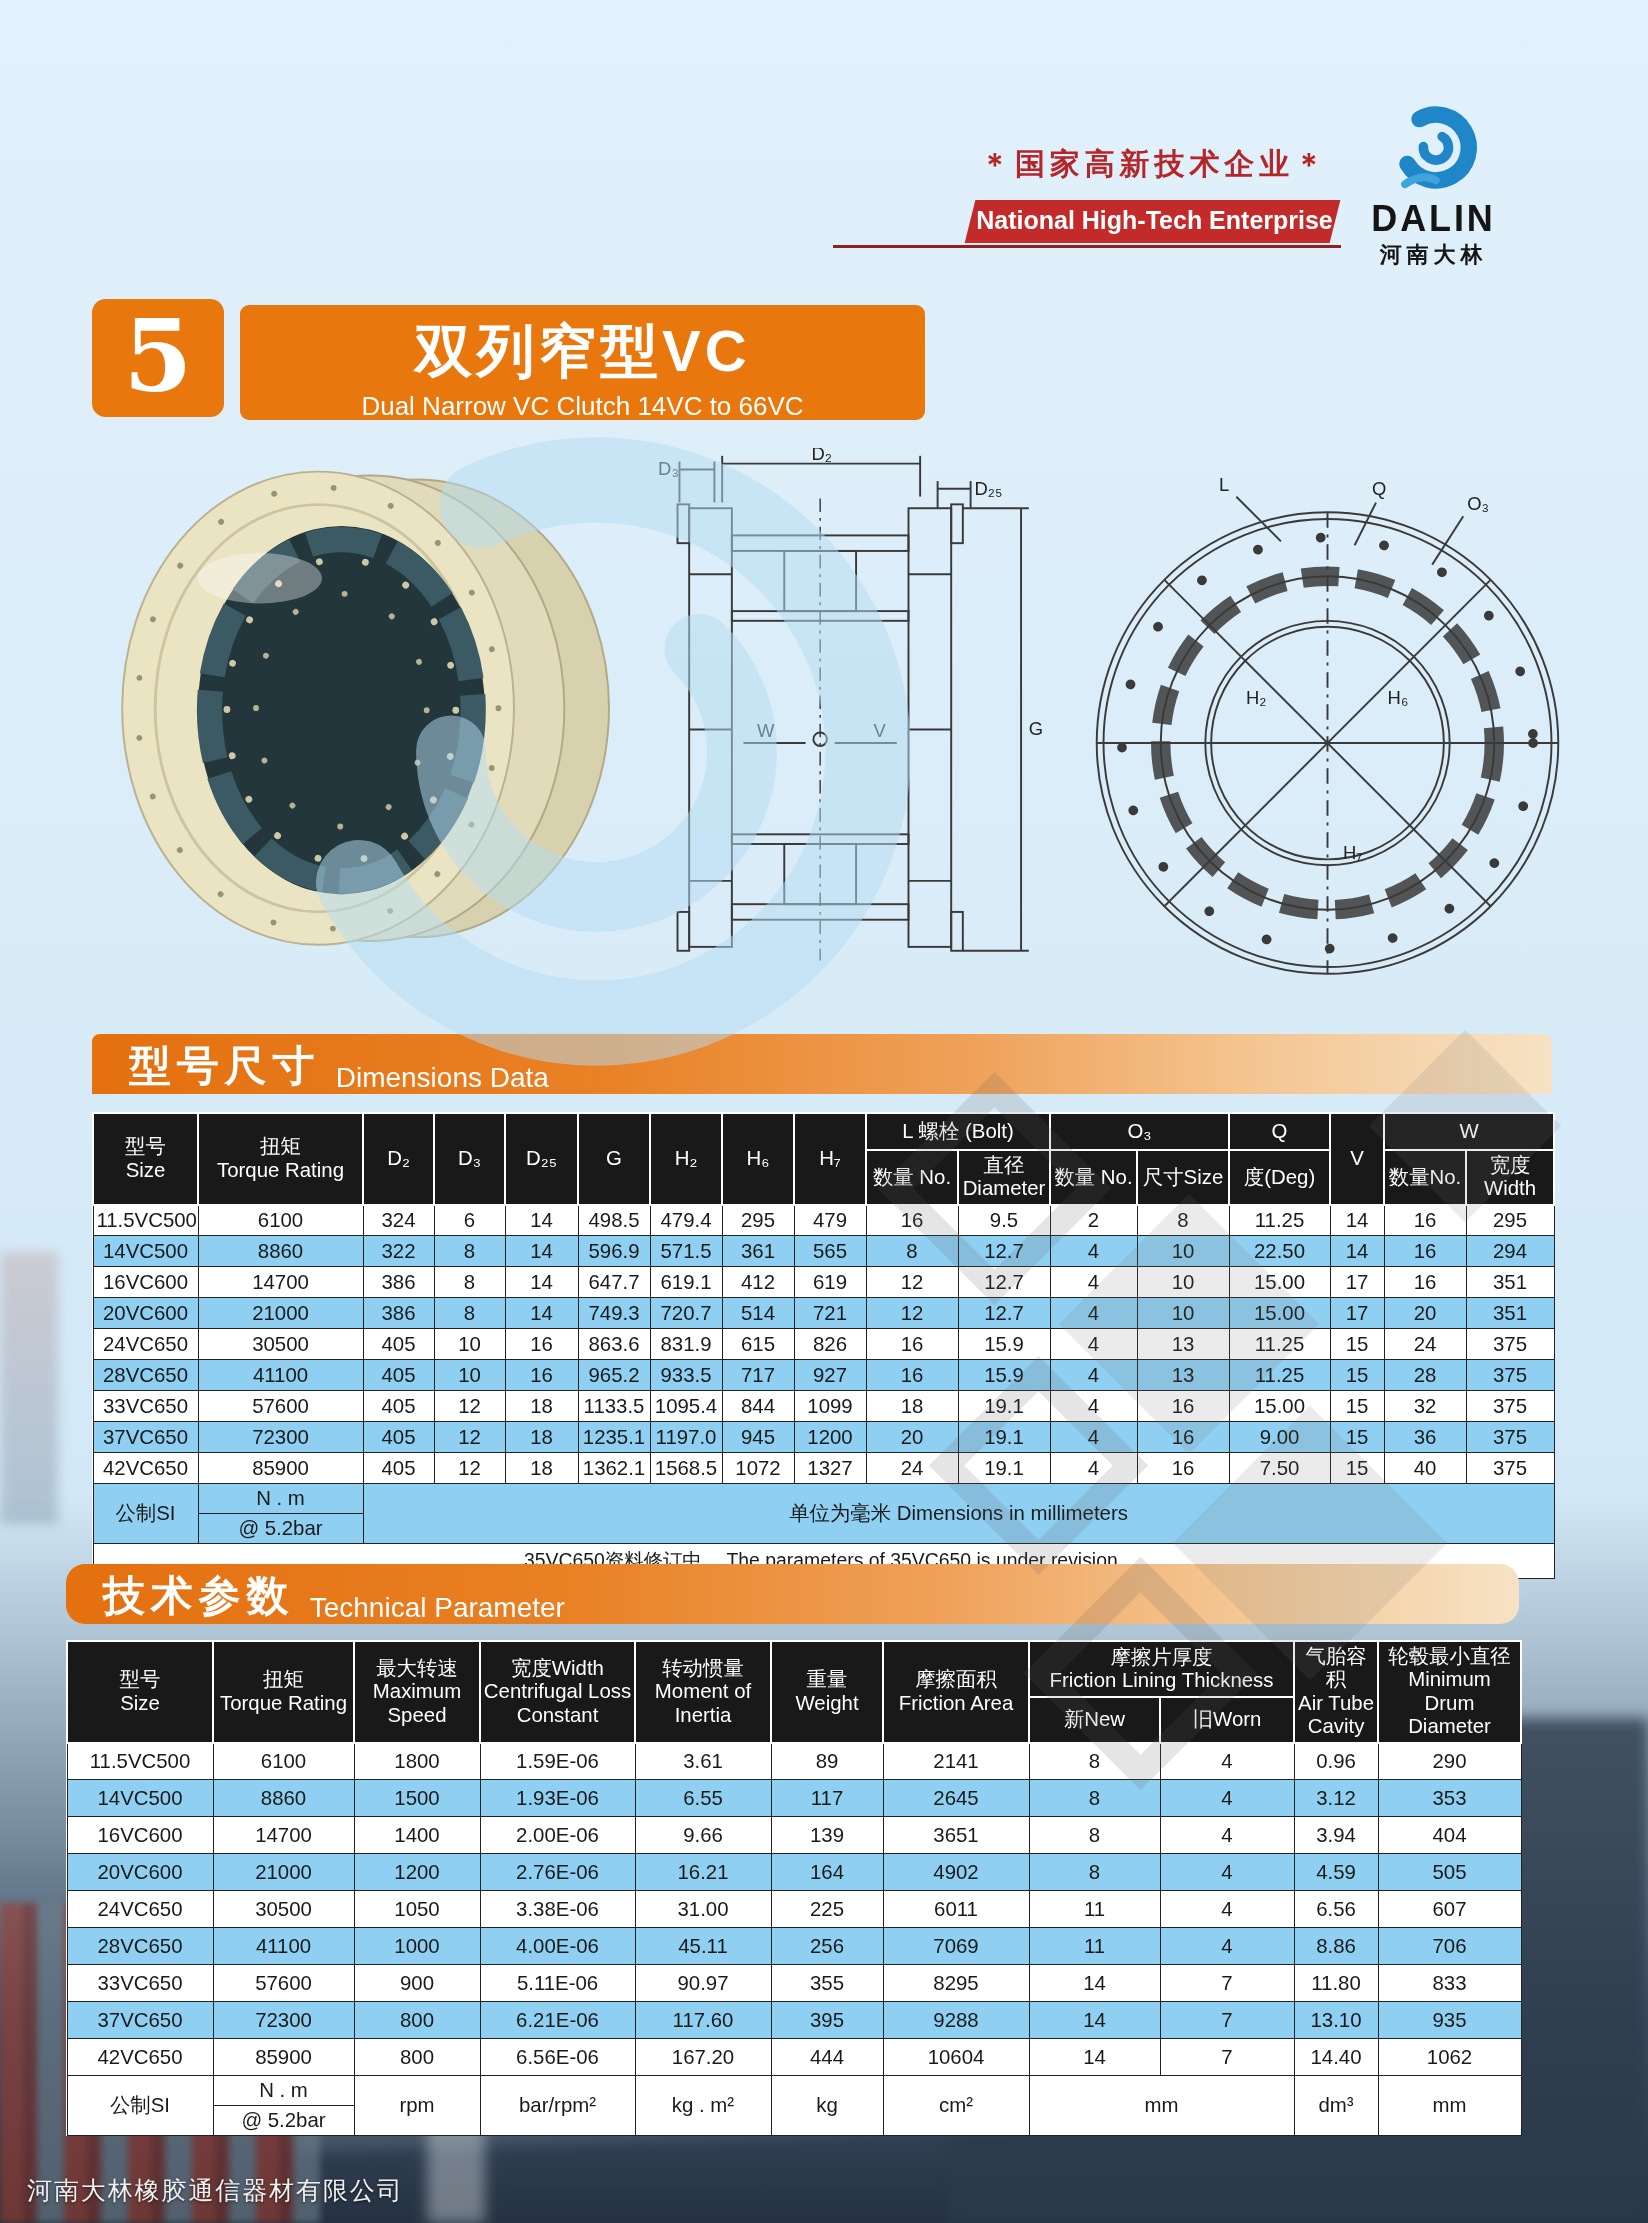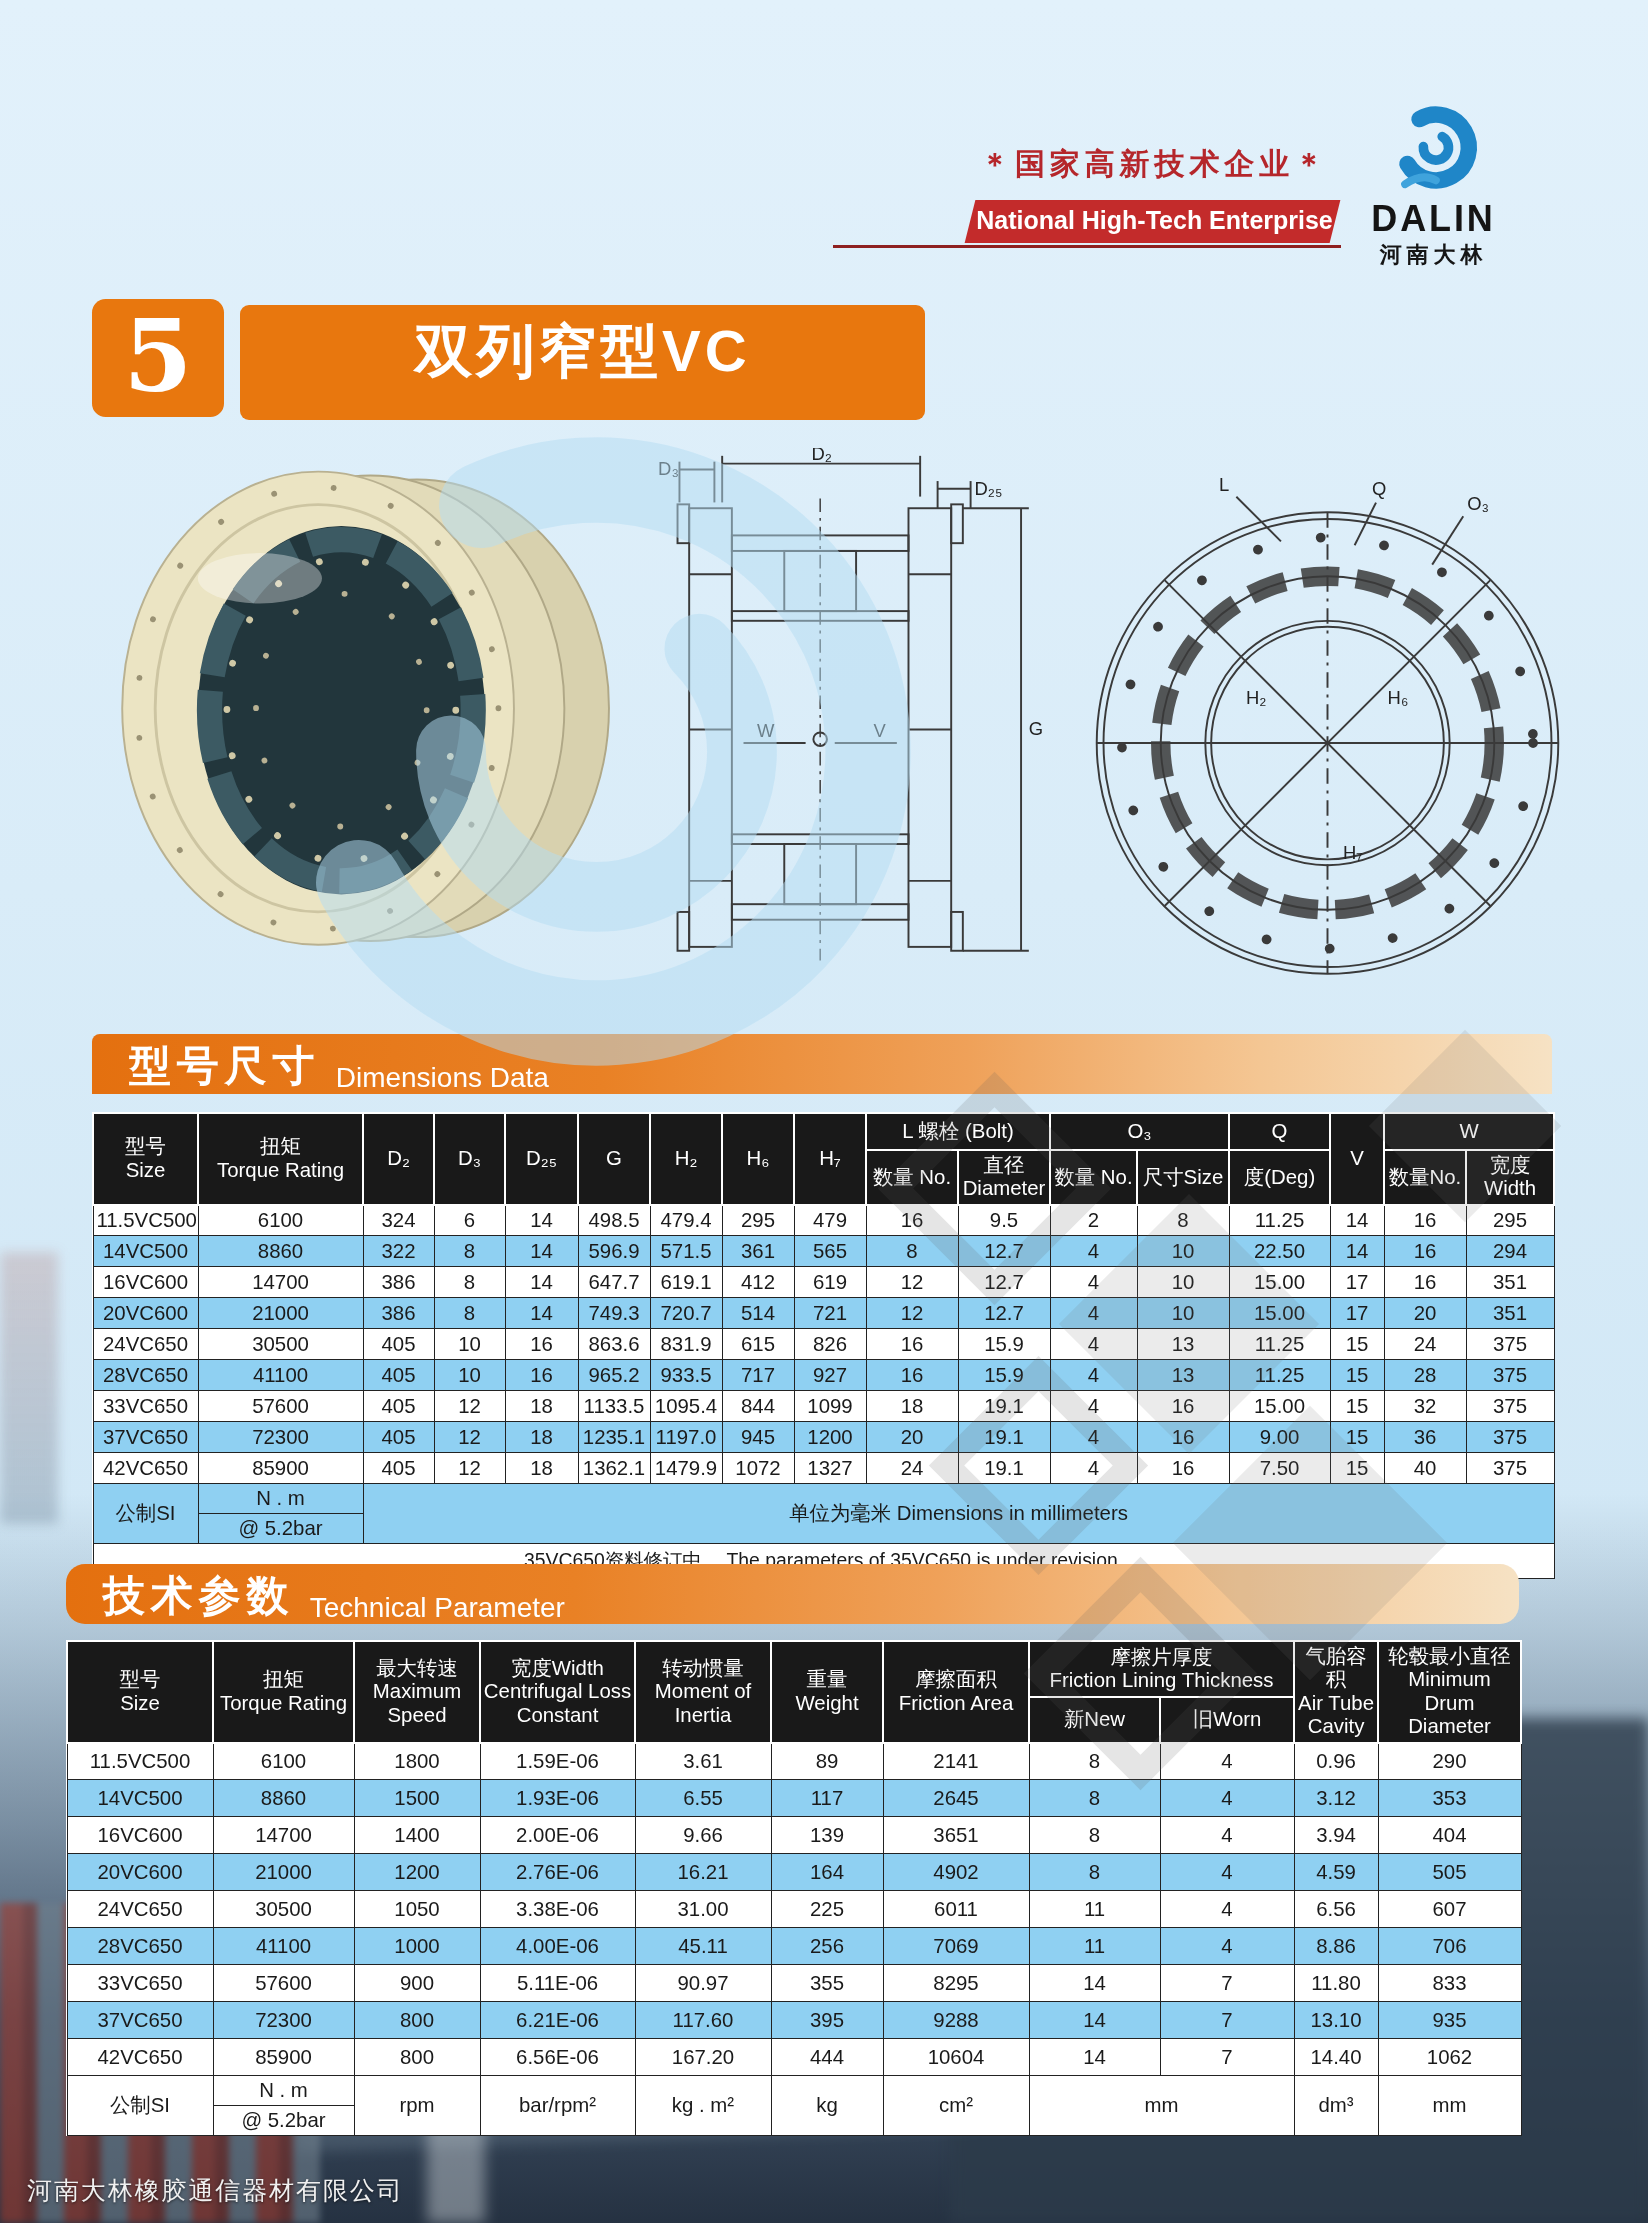"Dual Narrow VC Clutch 14VC" div.en { html: none -> <div>Dual Narrow VC Clutch 14VC to 66VC</div> }
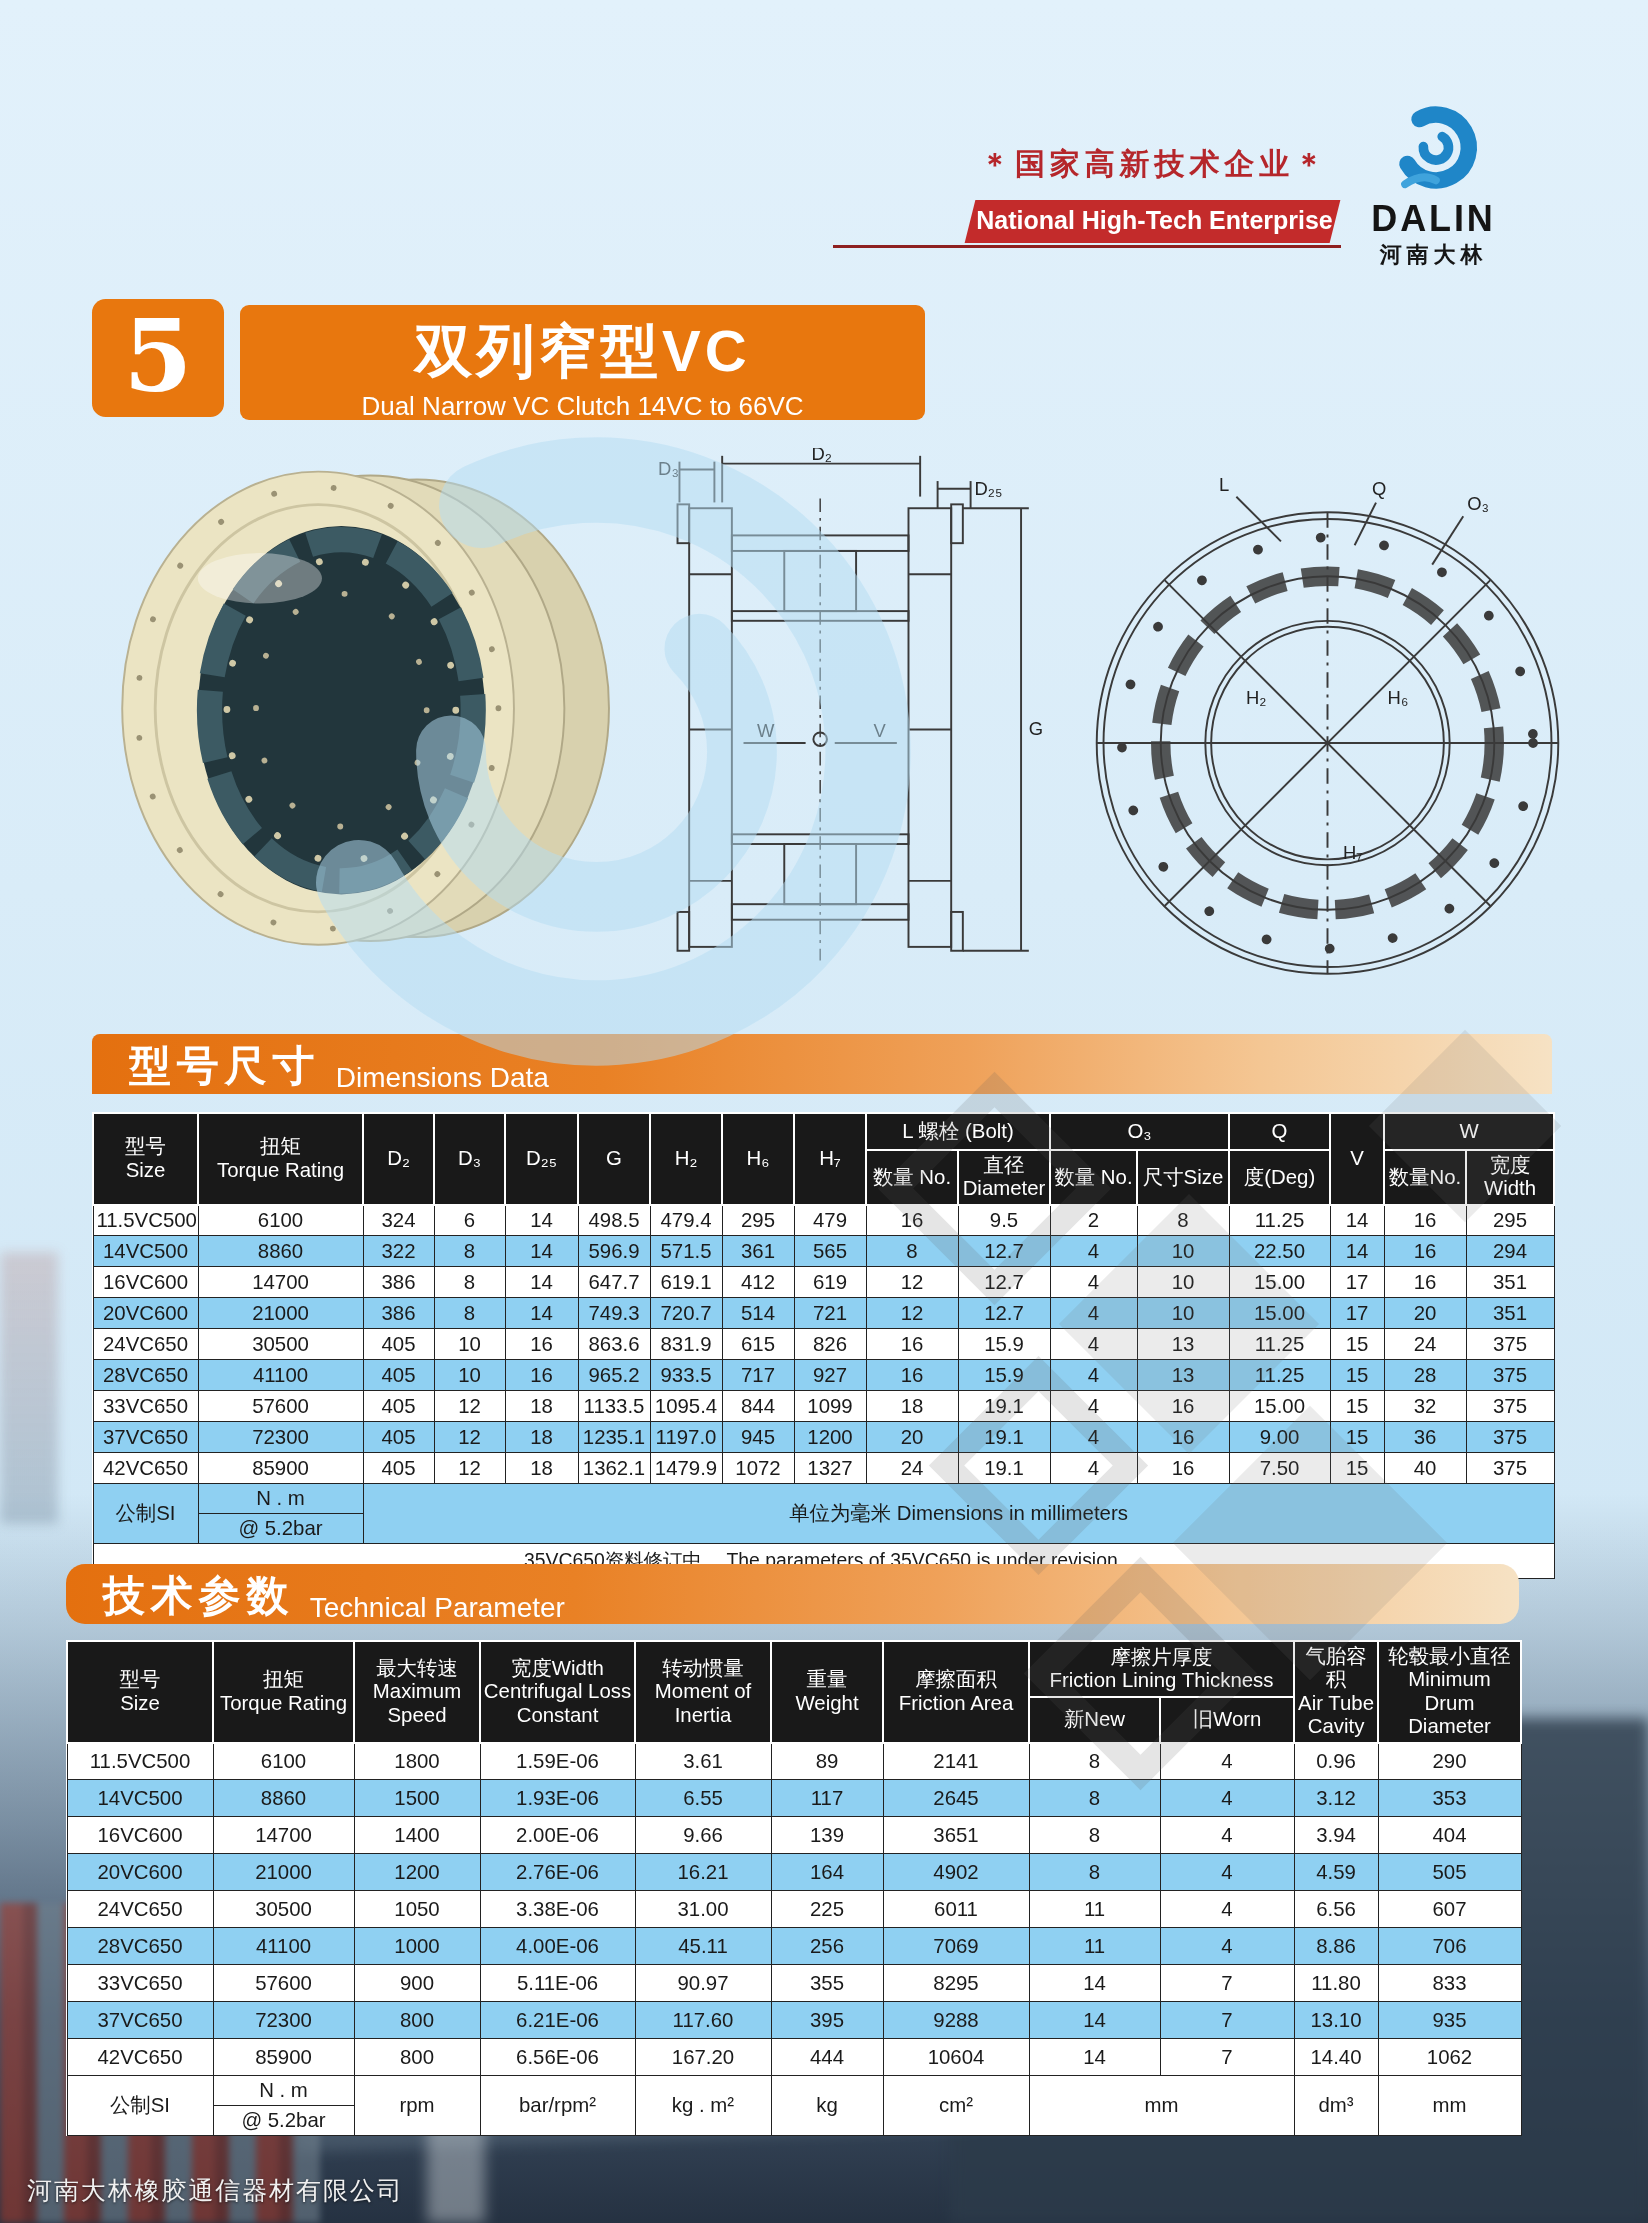"1479.9" td { text: 1479.9 -> 1568.5 }
